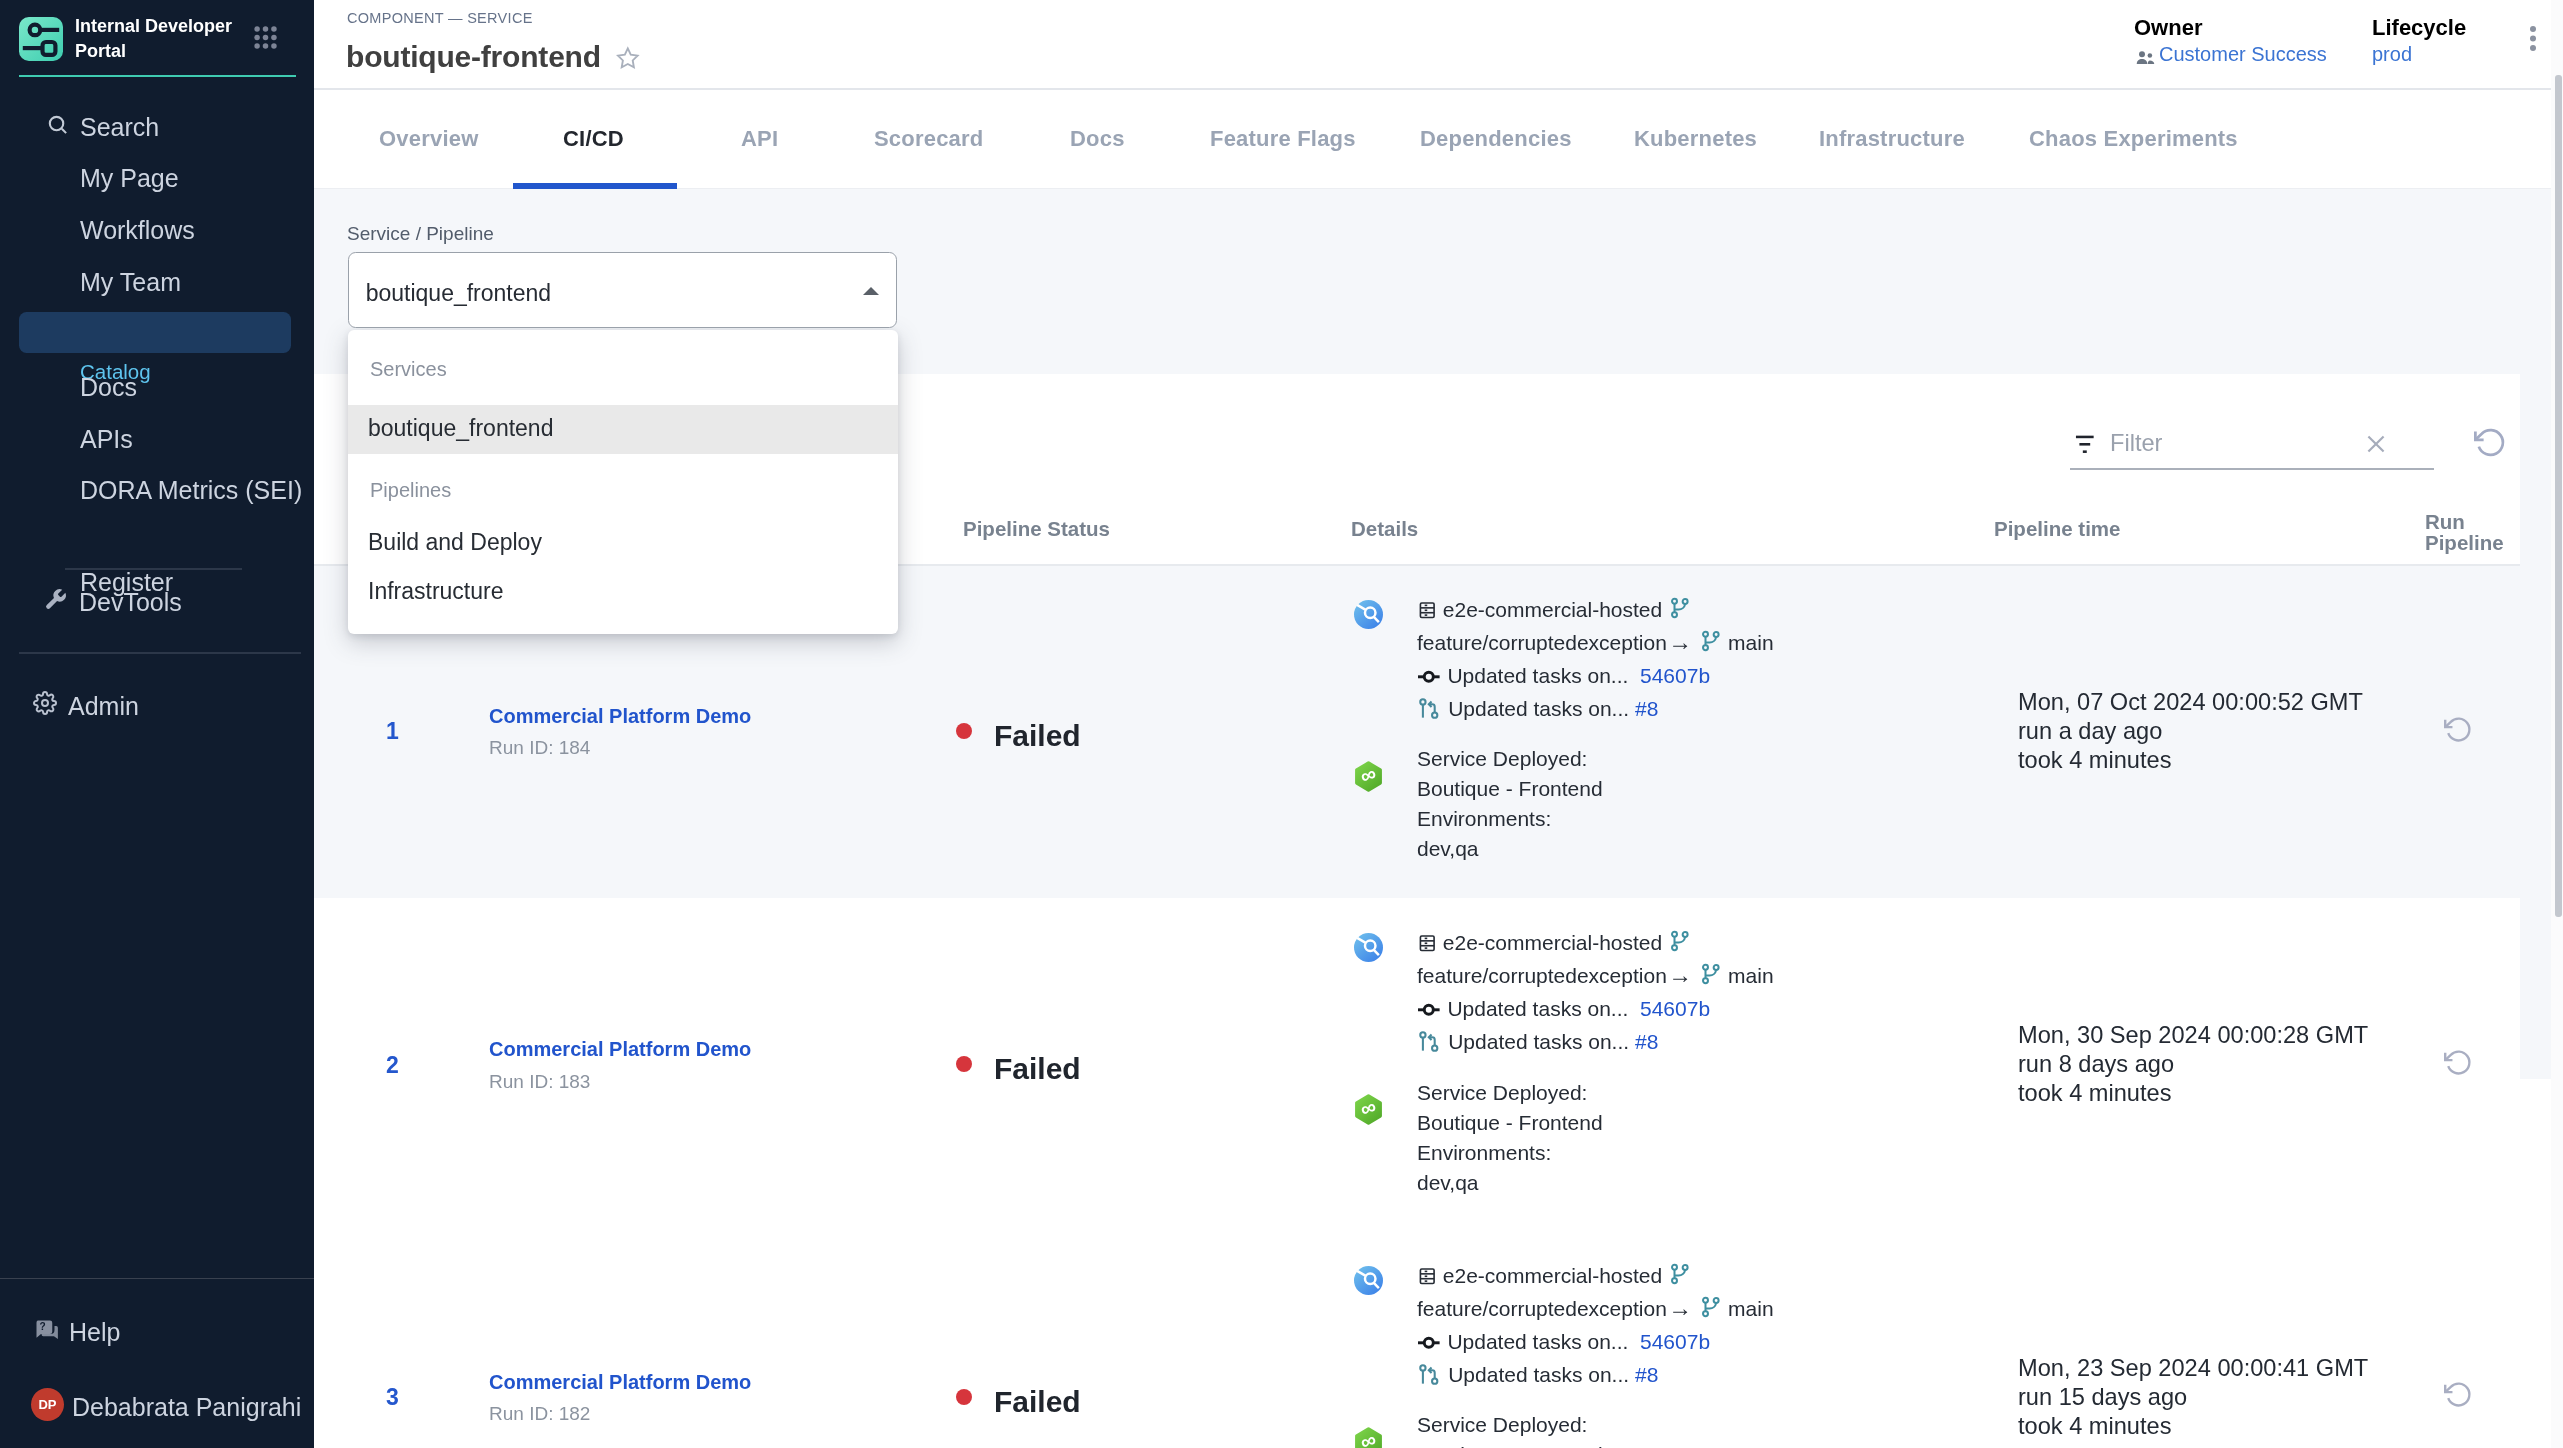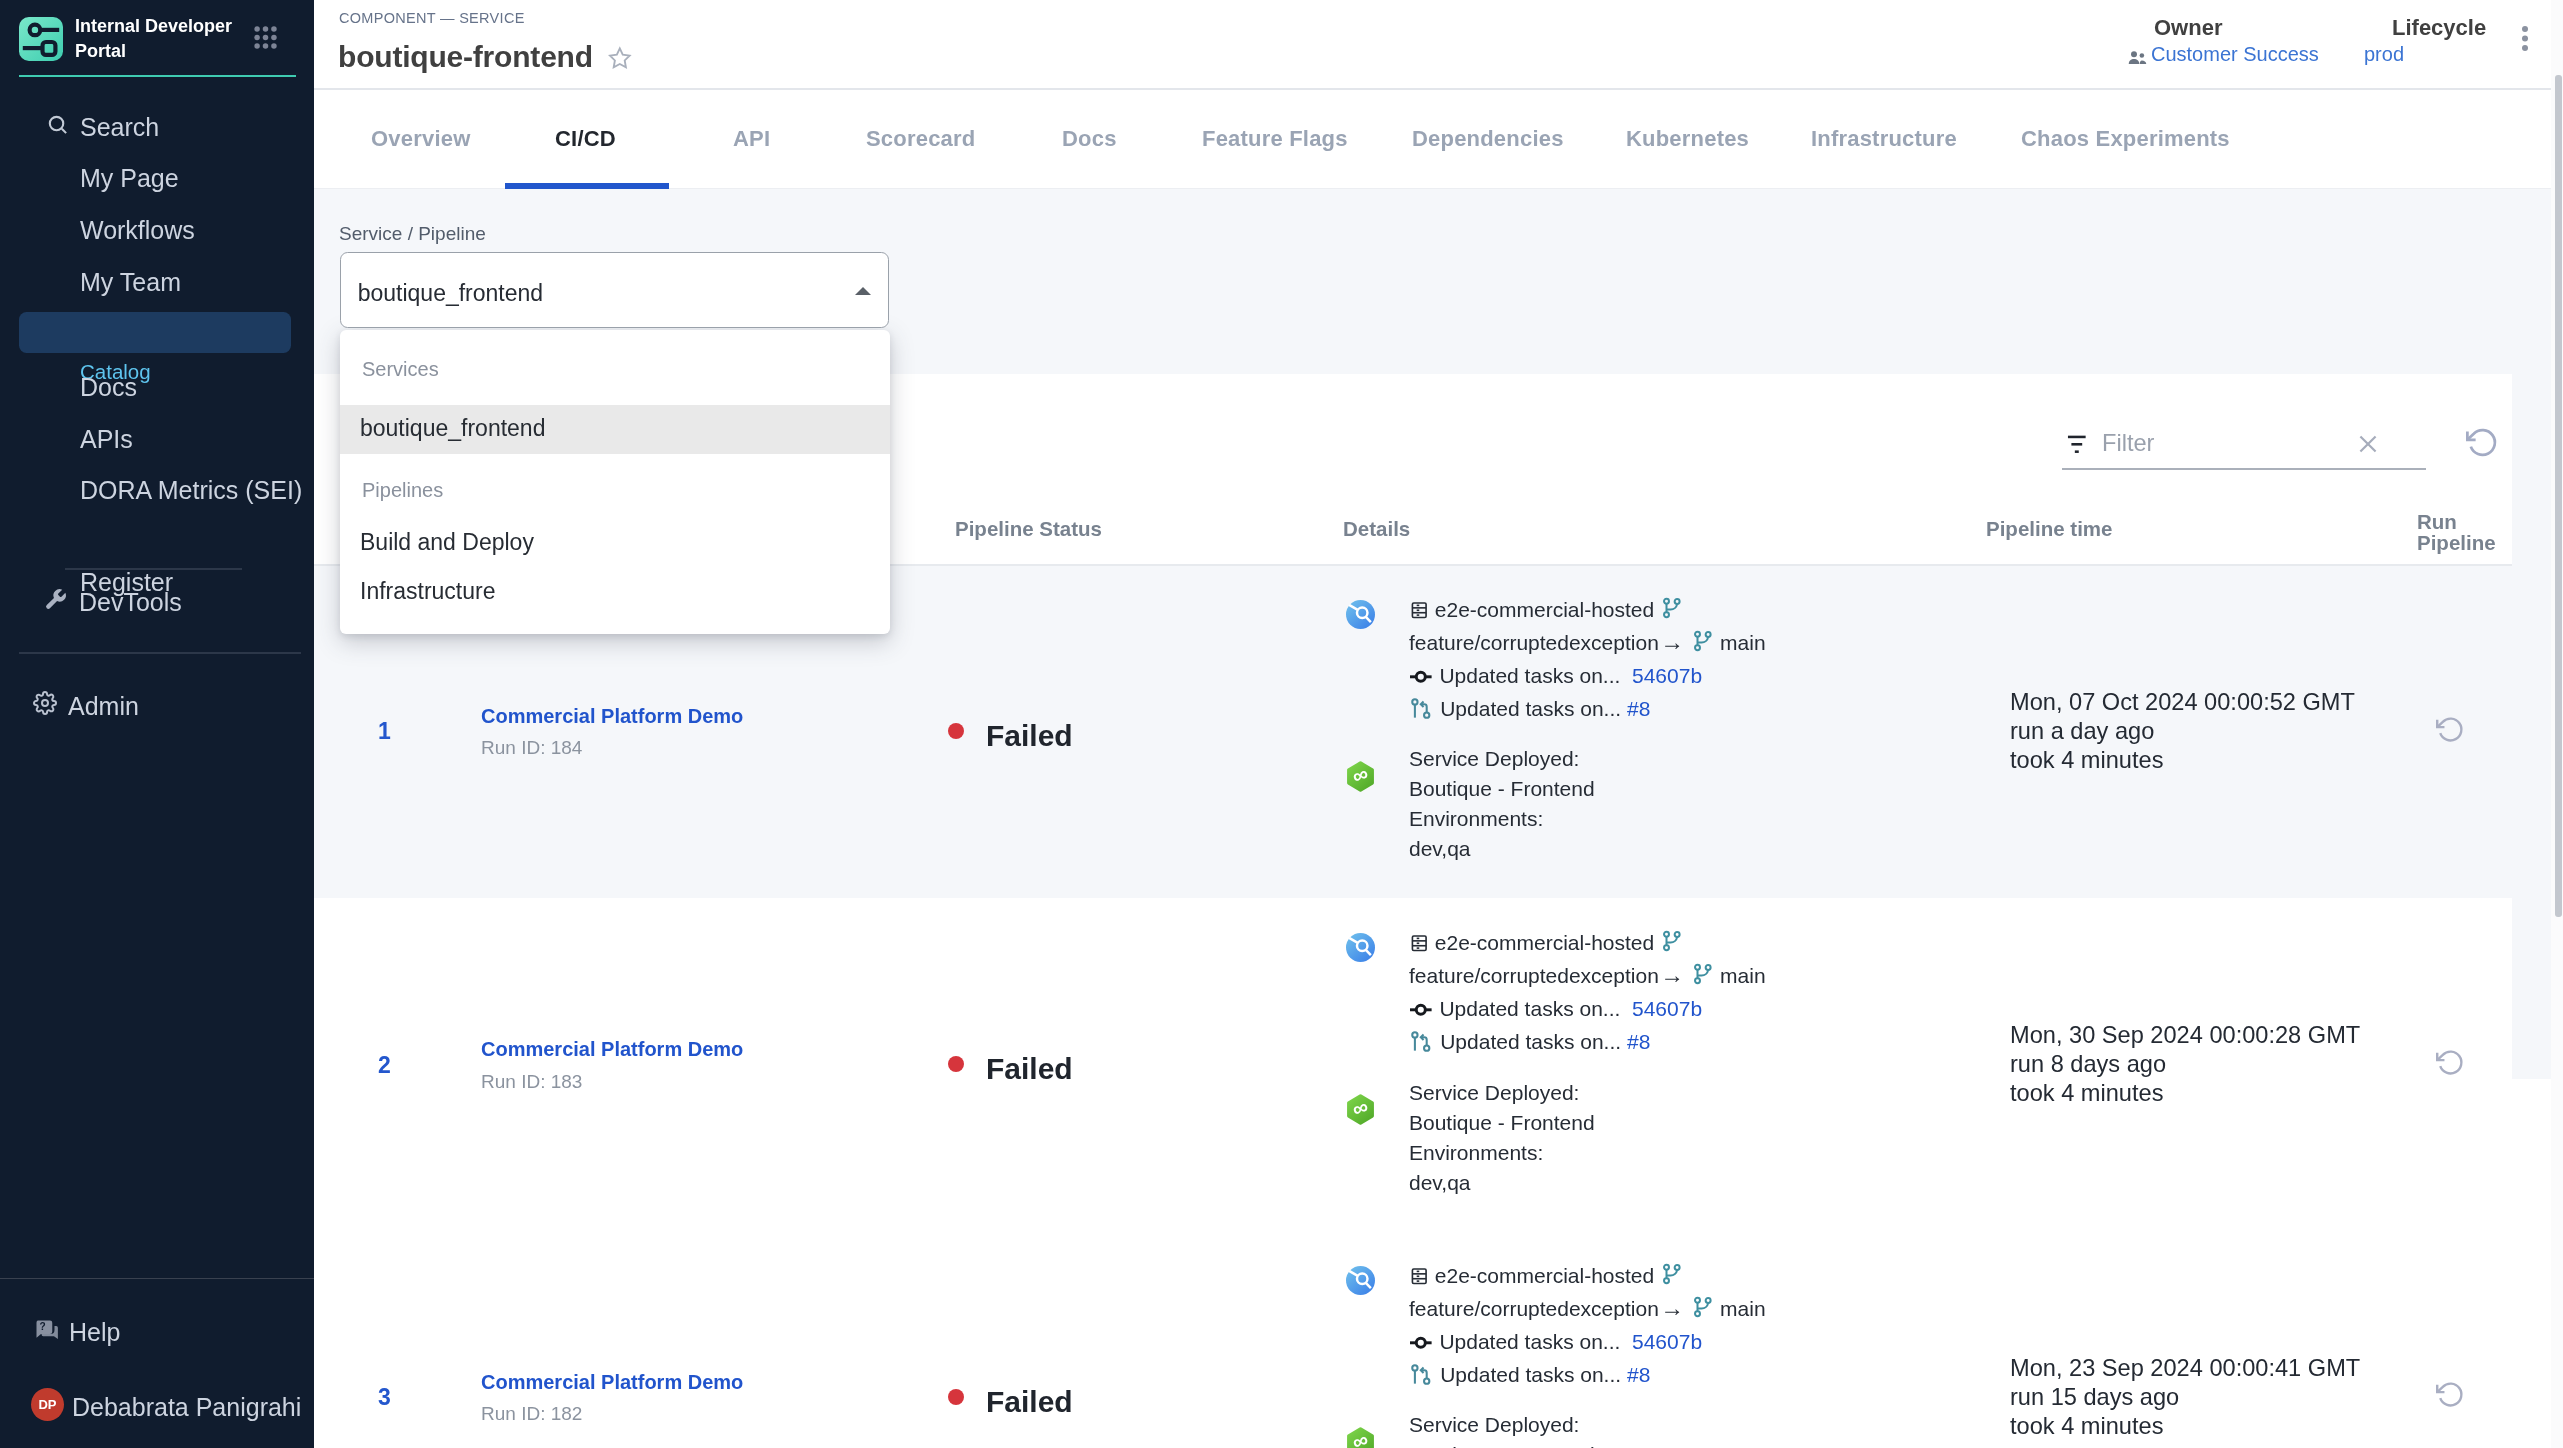"COMPONENT — SERVICE" #main { left: 306px -> 314px }
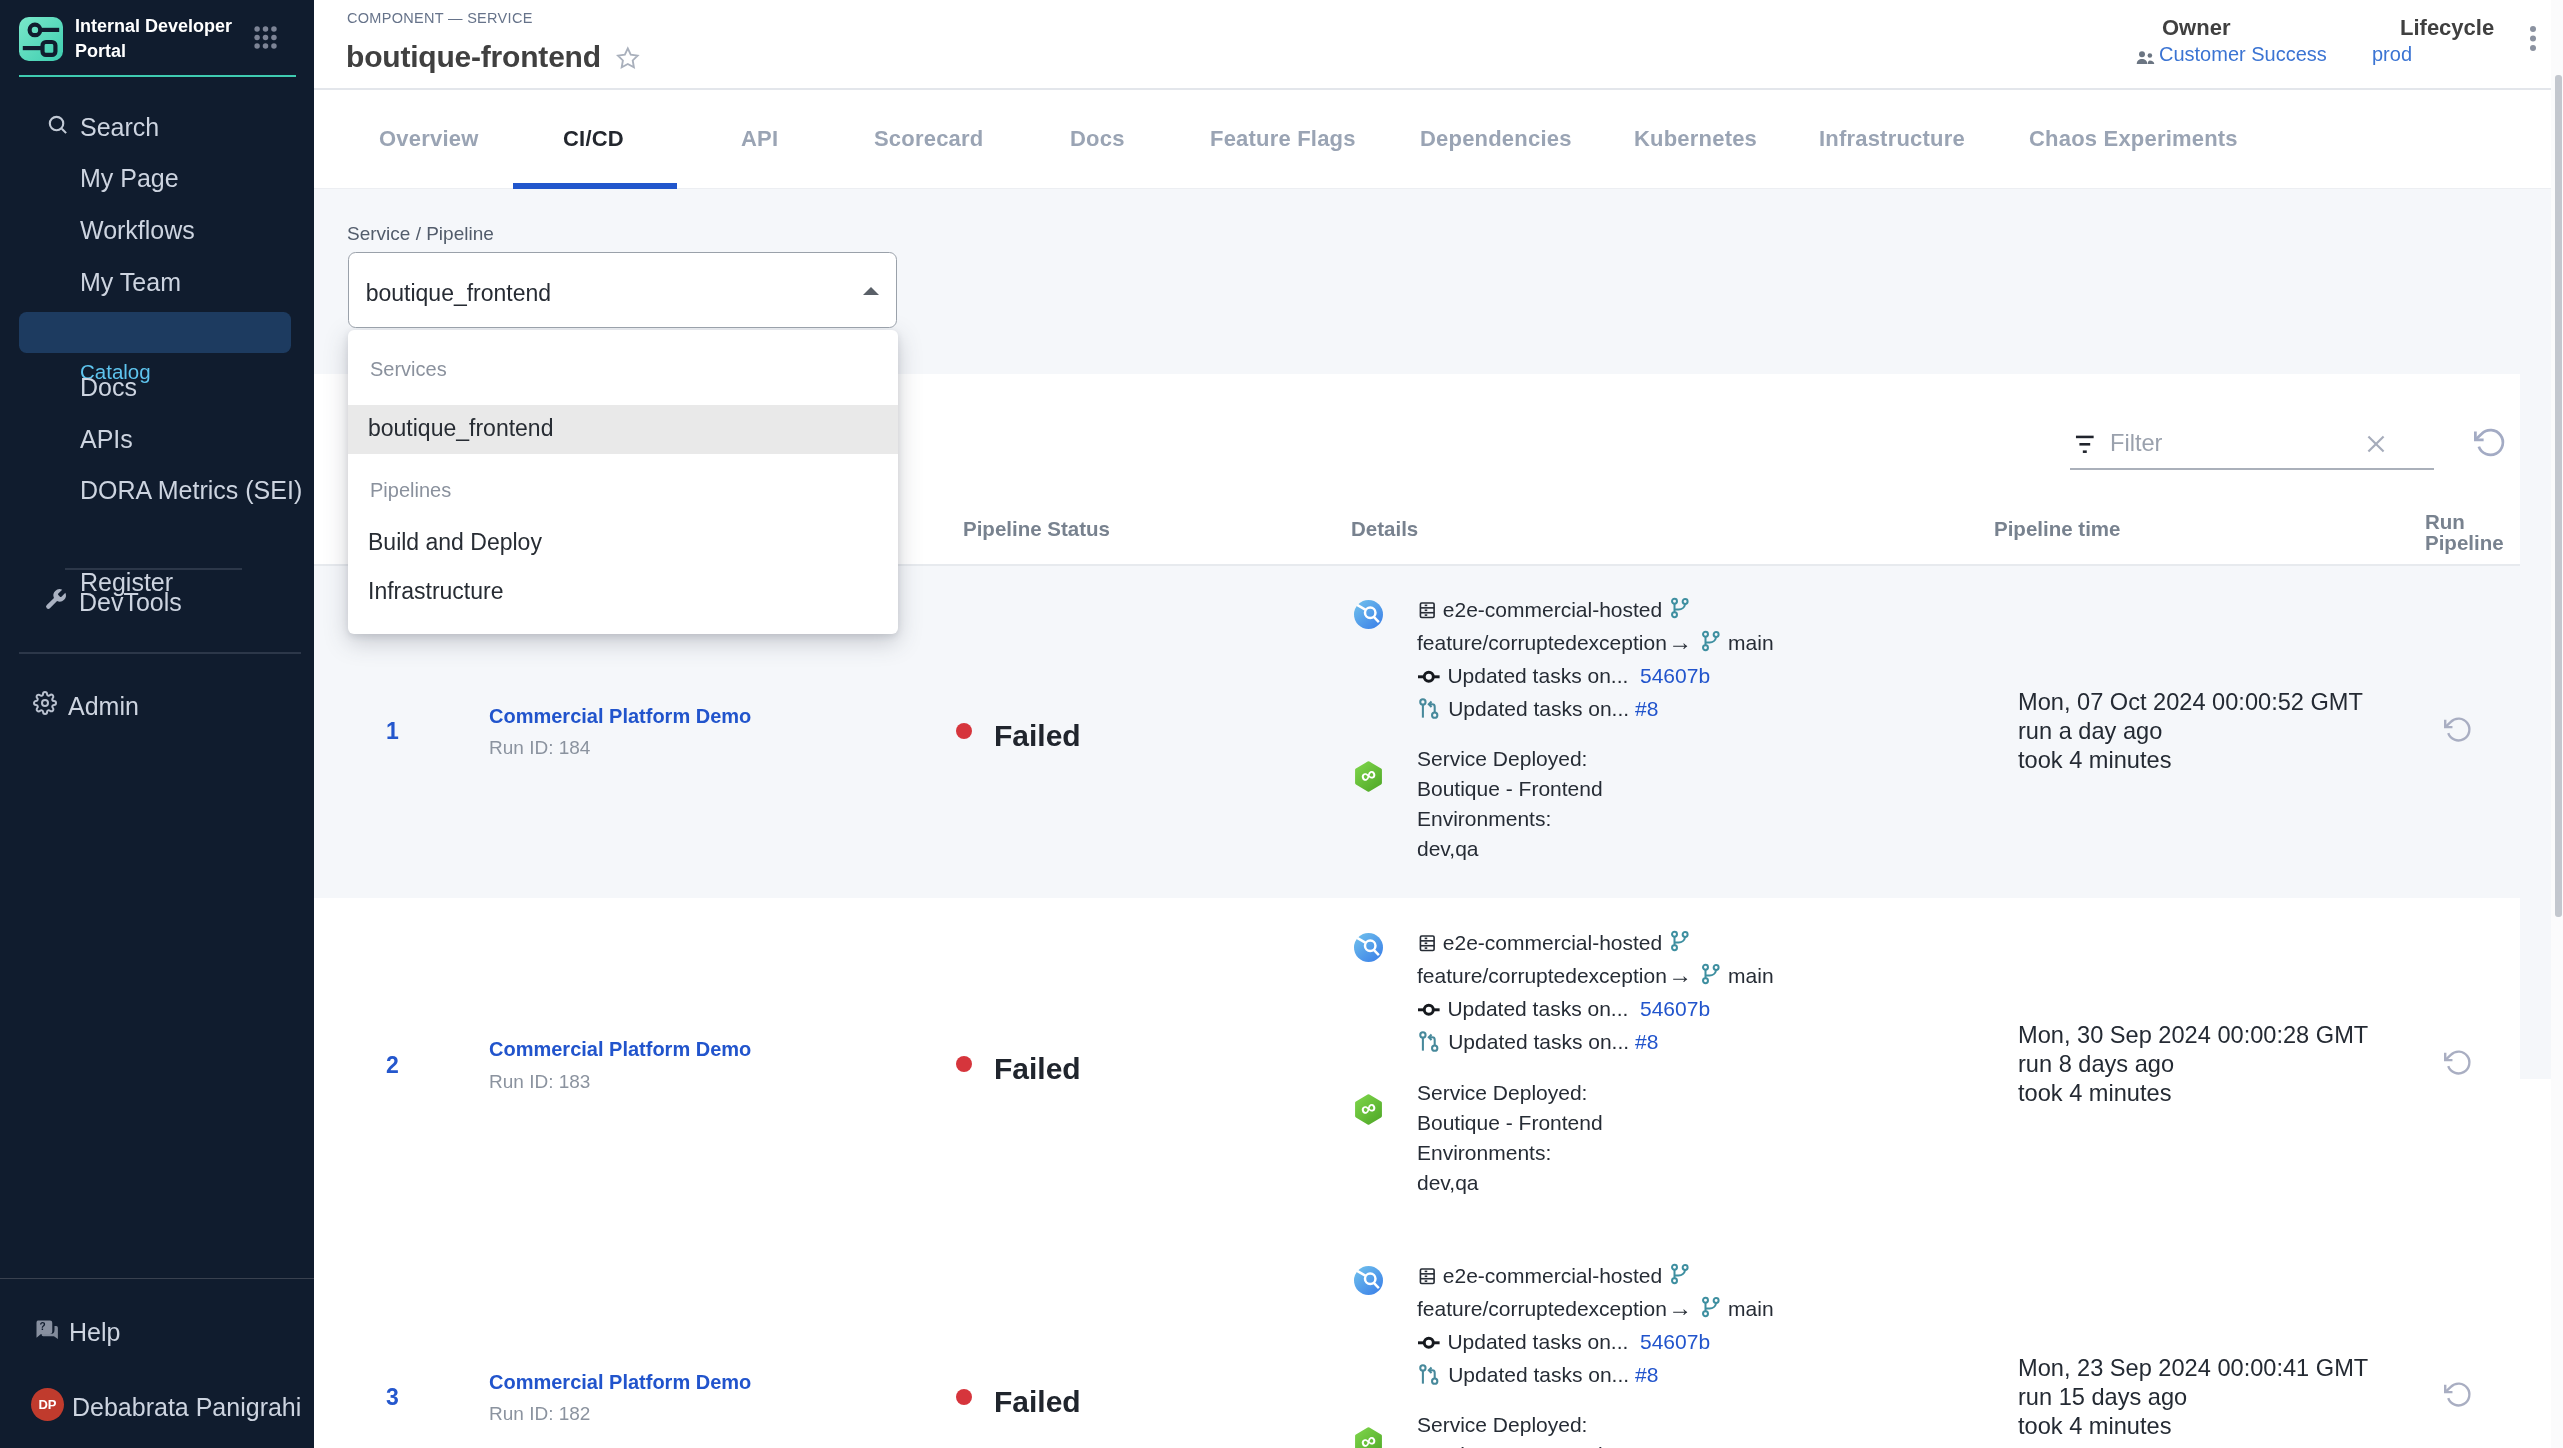"Owner" .hmeta { color: #404040 -> #000000; margin-left: 28px -> none }
